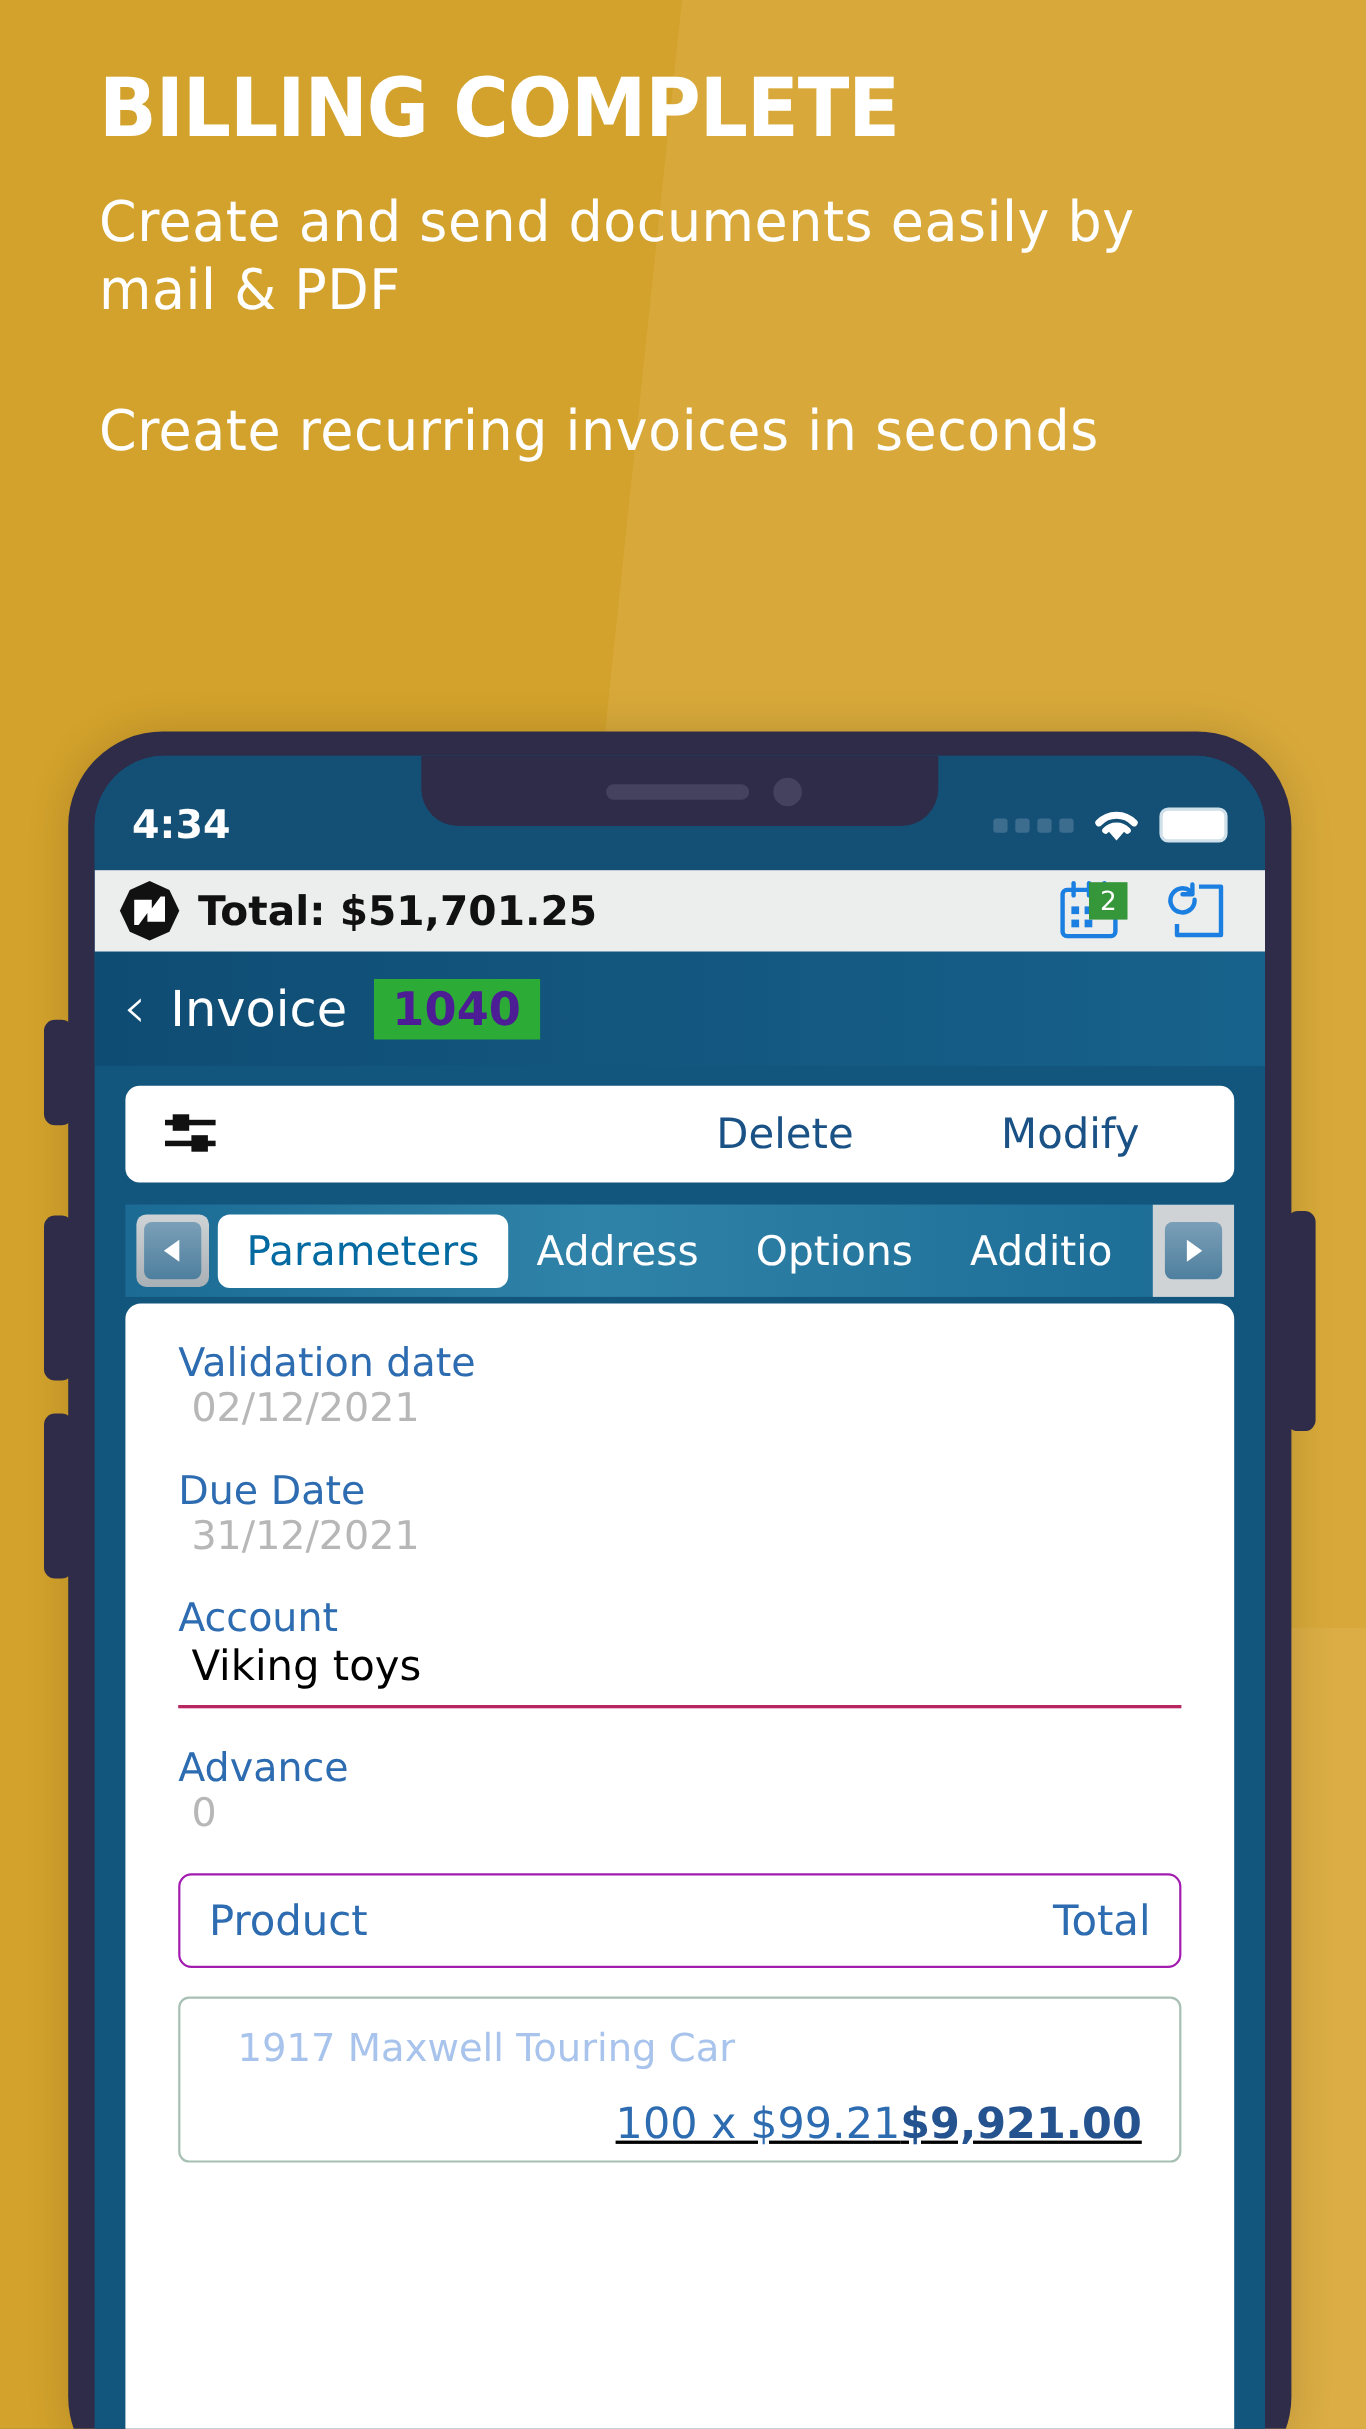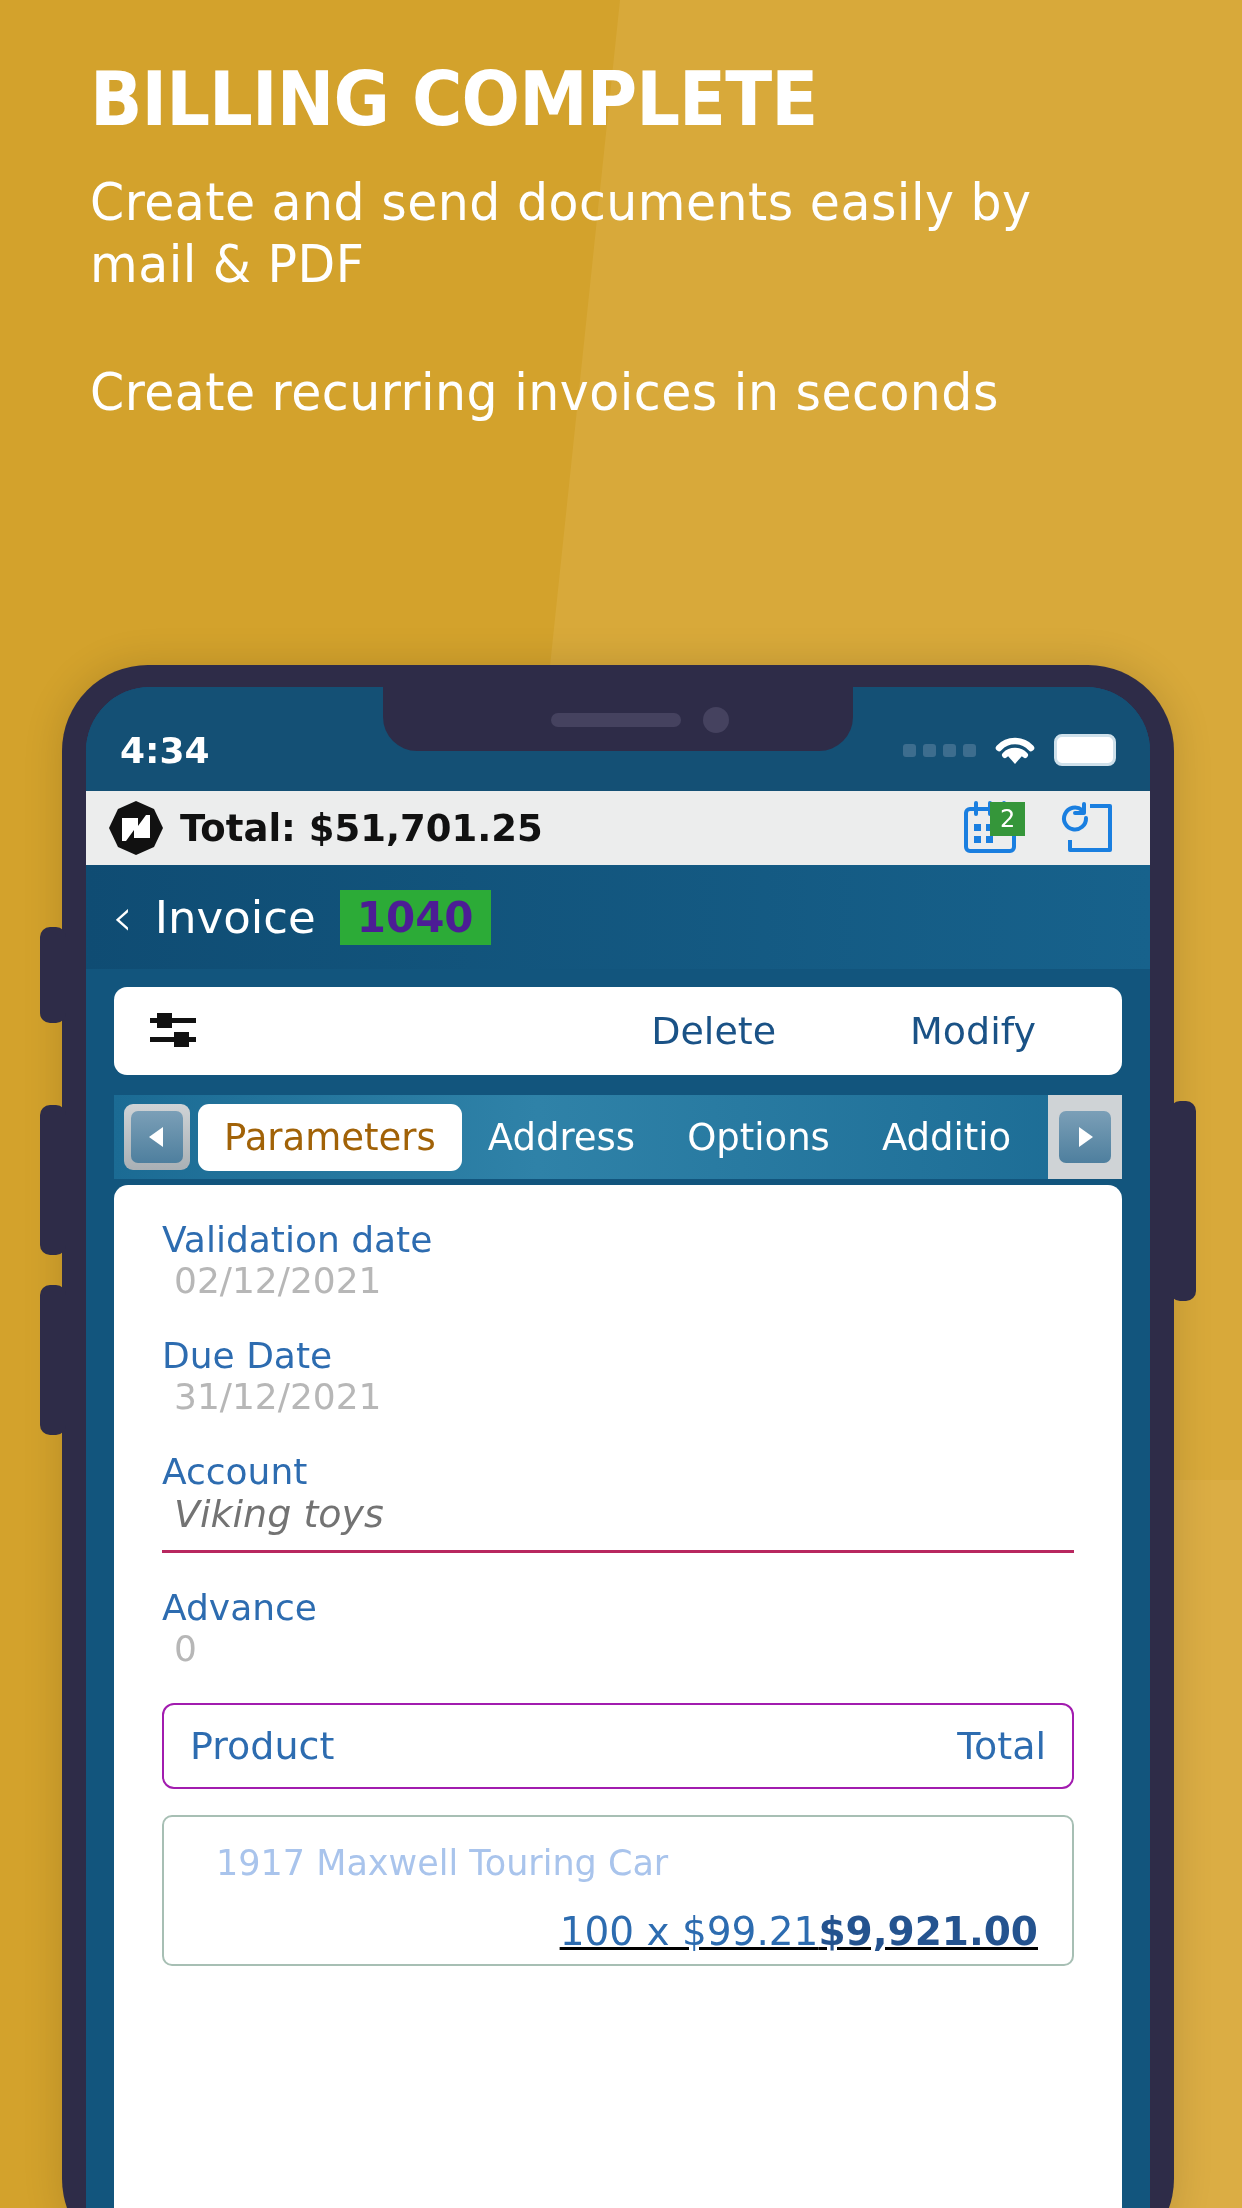"Parameters" .tab.active { color: #a16207 -> #0369a1 }
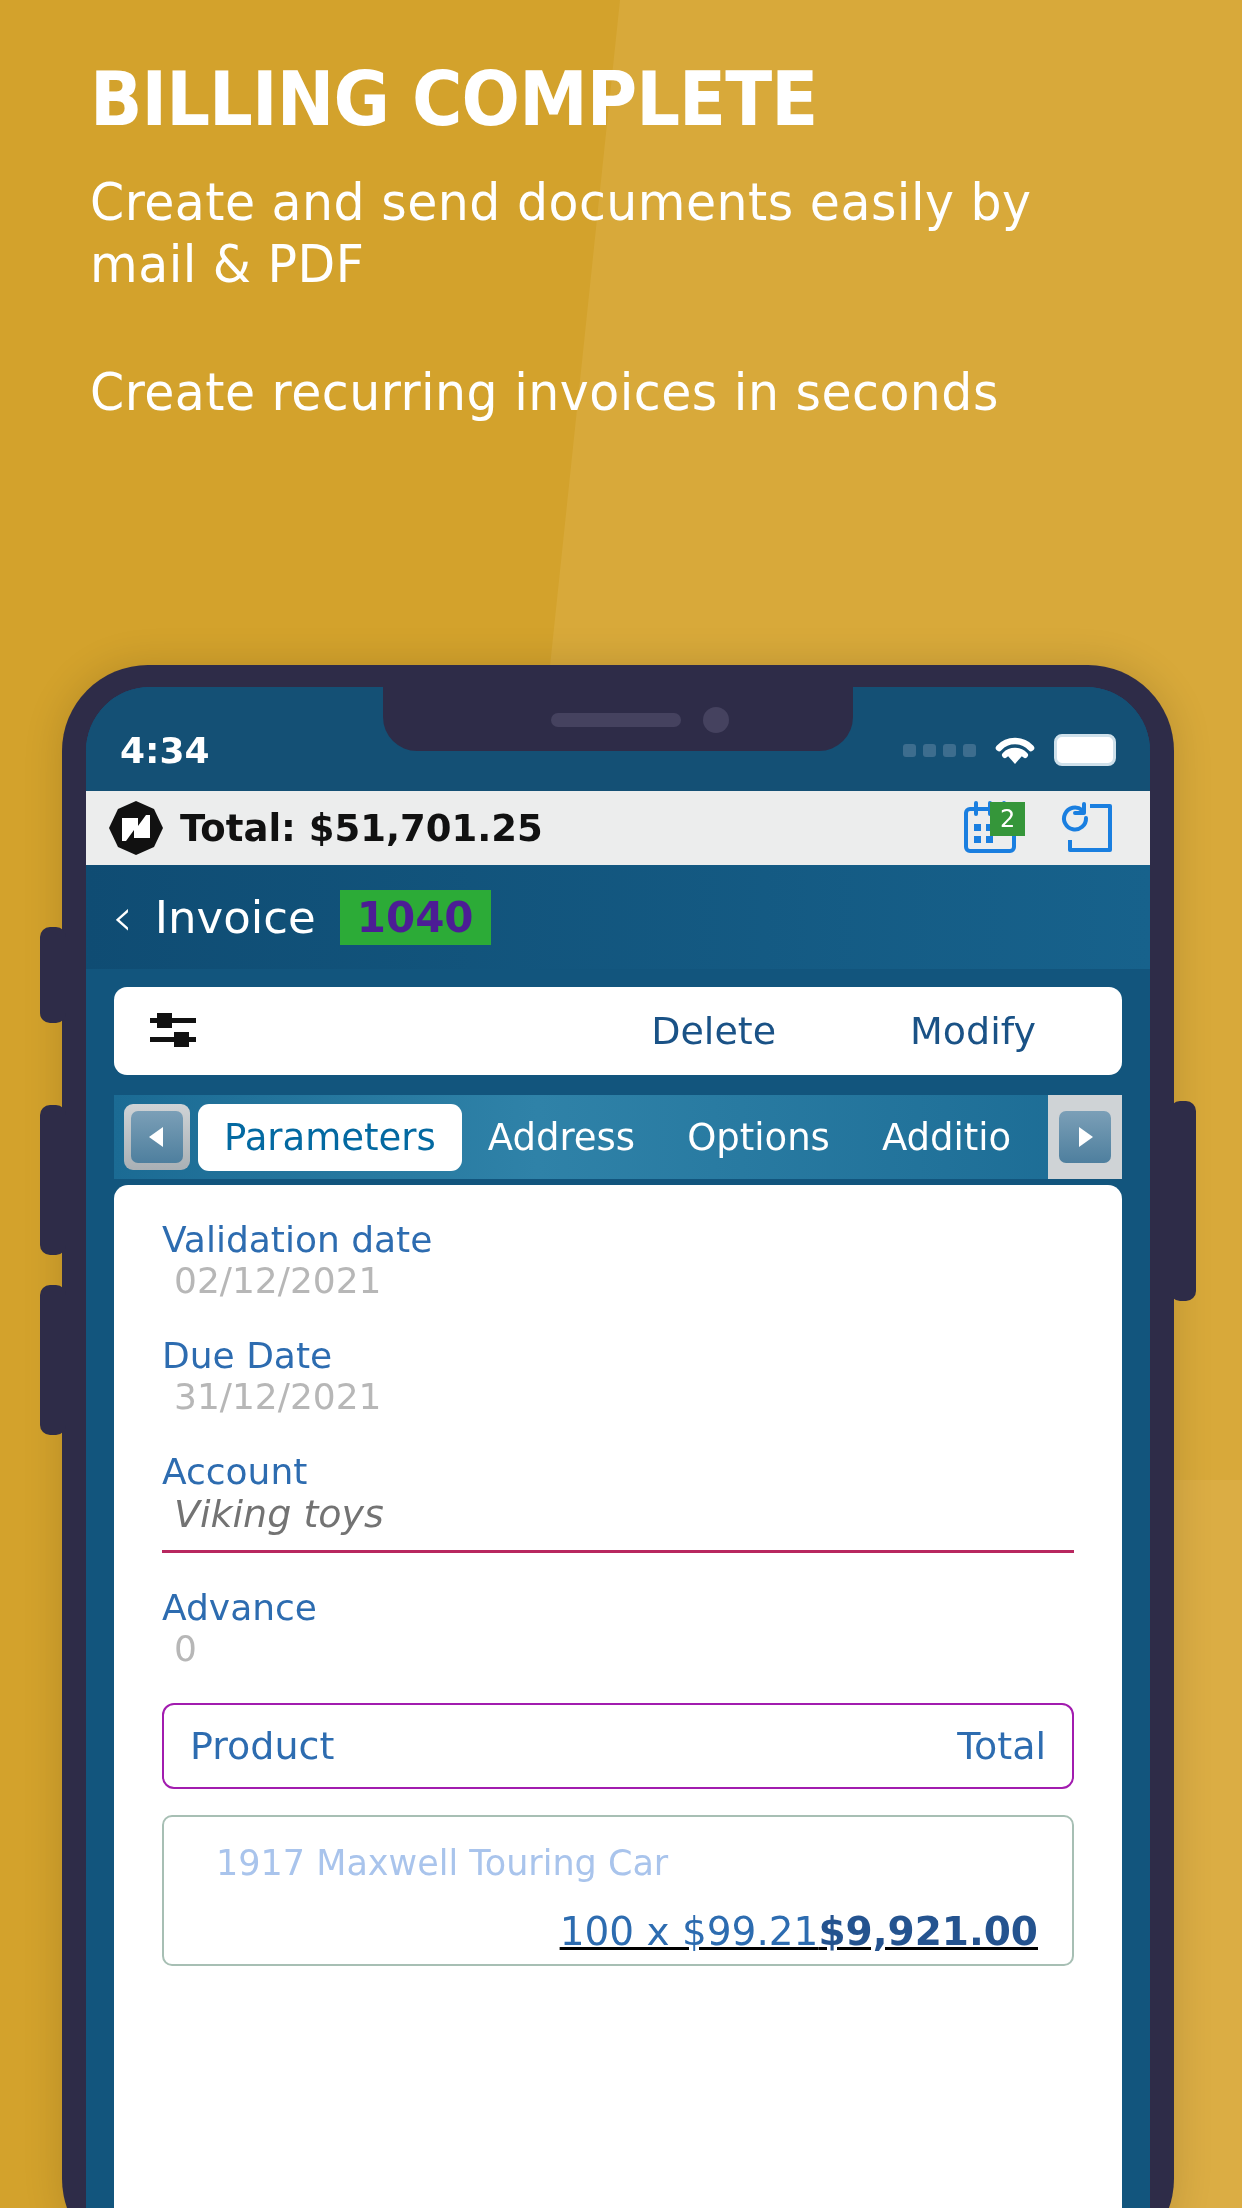"Viking toys" .field-value.filled { color: #737373 -> #000000; font-style: italic -> none }
